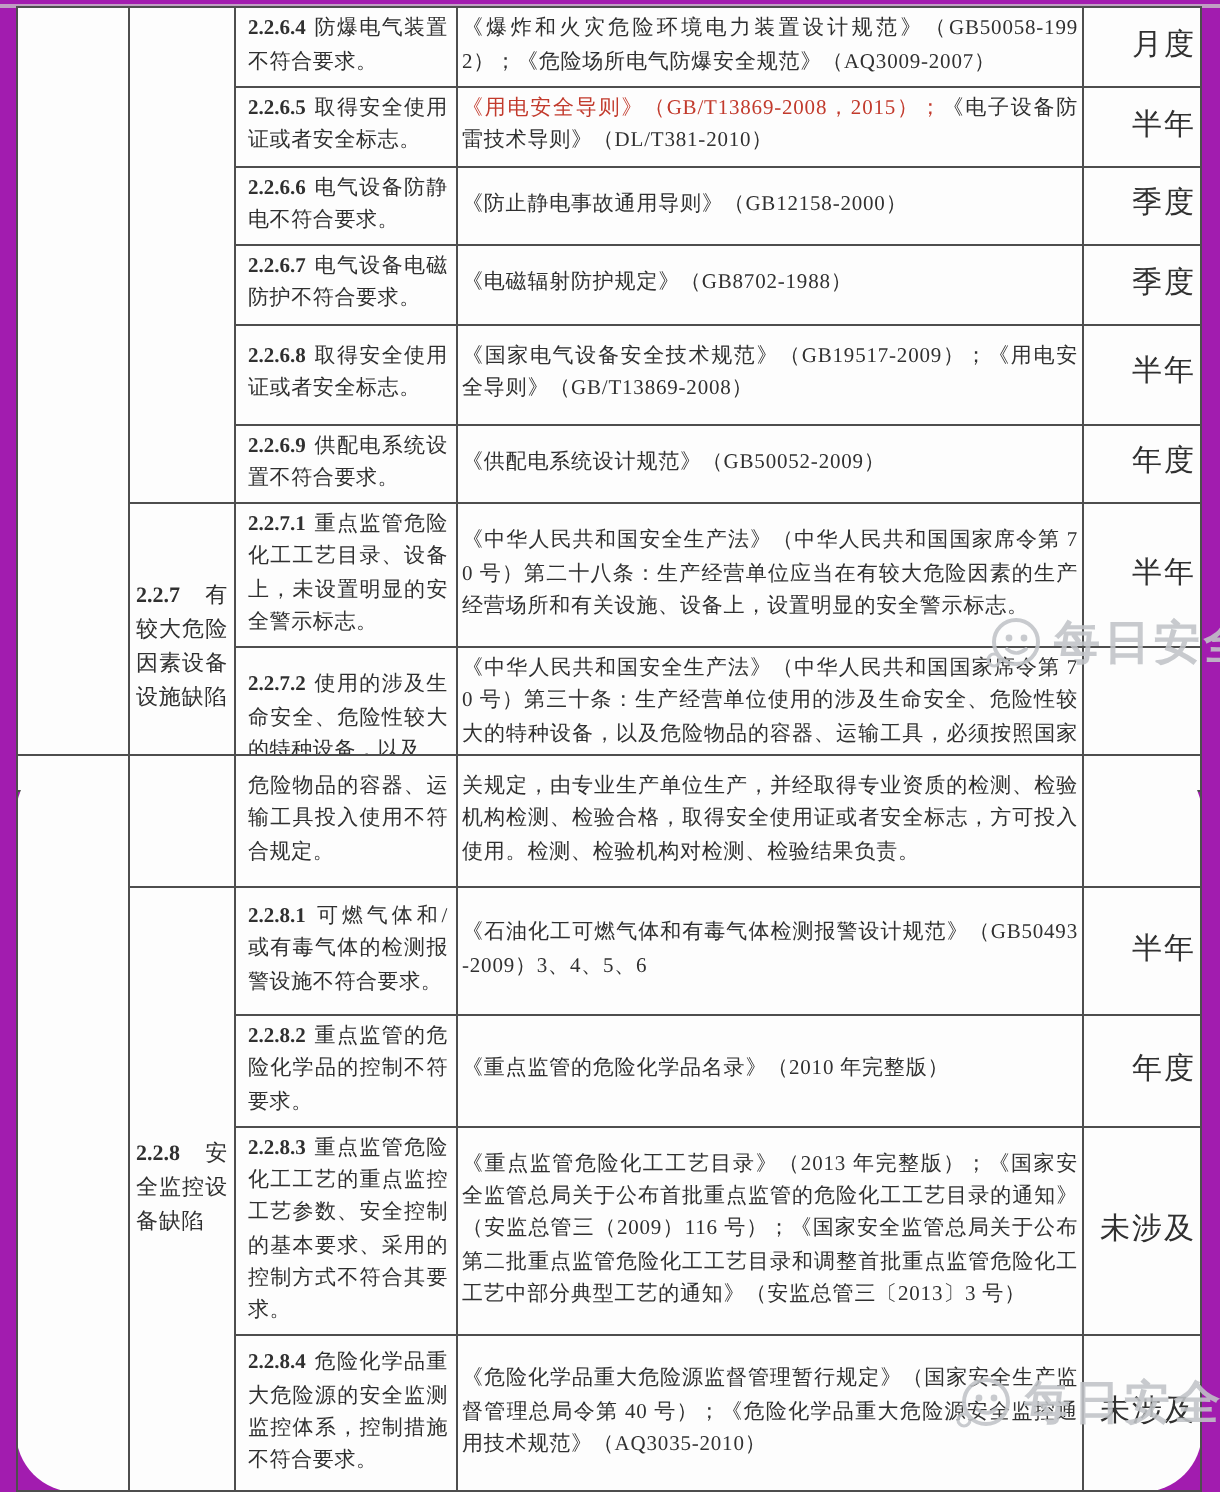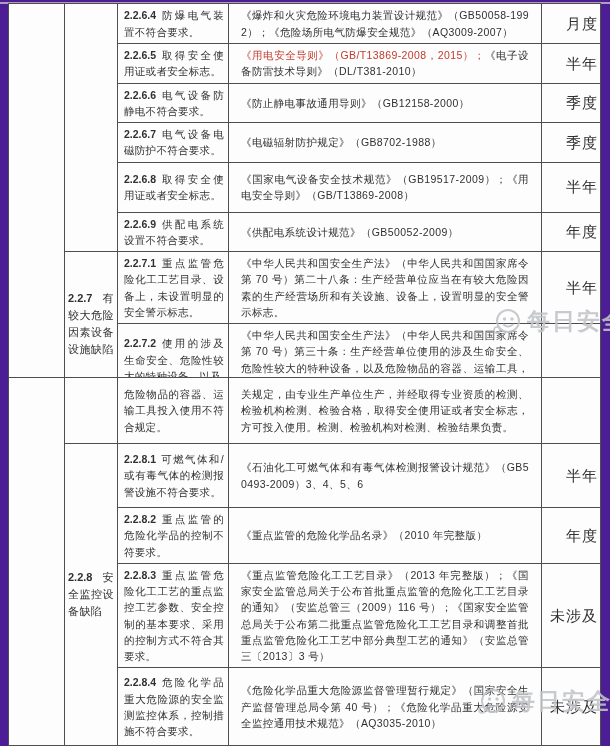"2.2.6.4 防爆电气装置不符合要求。" .page { background: #4c1d95 -> #a21caf; font-family: Liberation Sans, sans-serif -> Liberation Serif, serif }
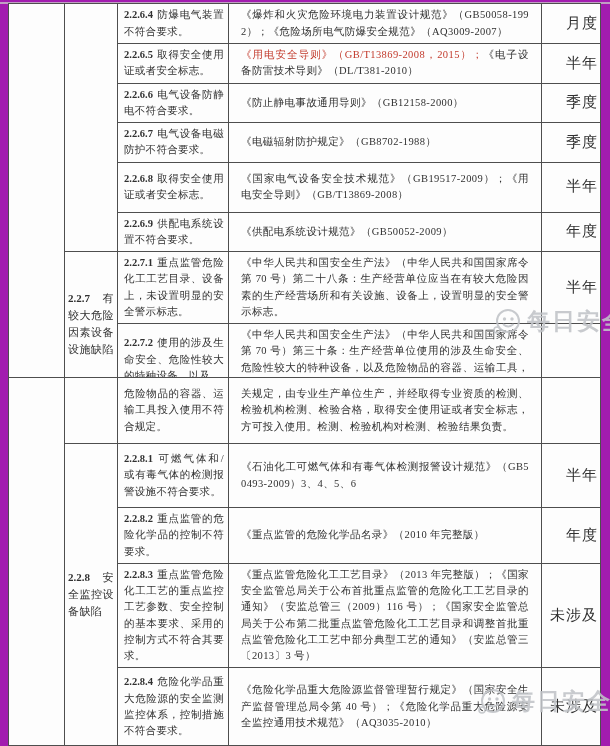"《爆炸和火灾危险环境电力装置设计规范》（GB50058-1992）；《危险场所电" td.c4 { padding: 3px 12px -> 3px 2px }
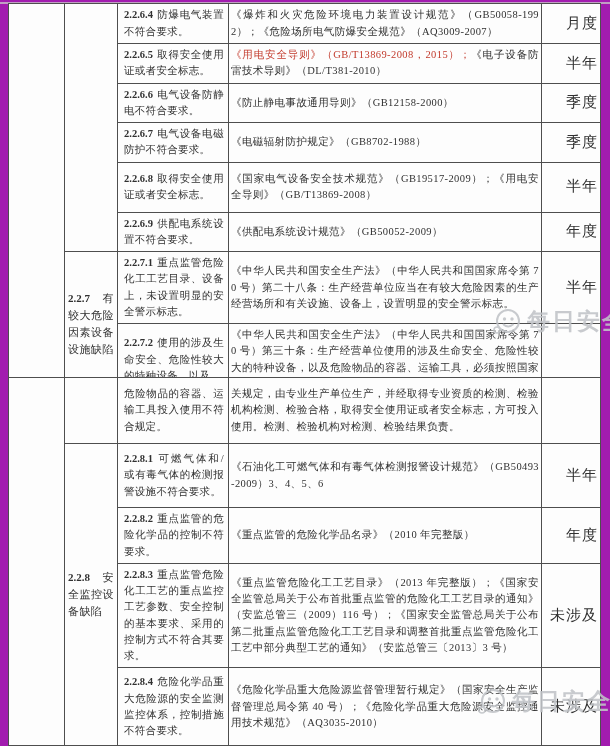"危险物品的容器、运输工具投入使用不符合规定。" .t2 { border-radius: none -> 30px }
